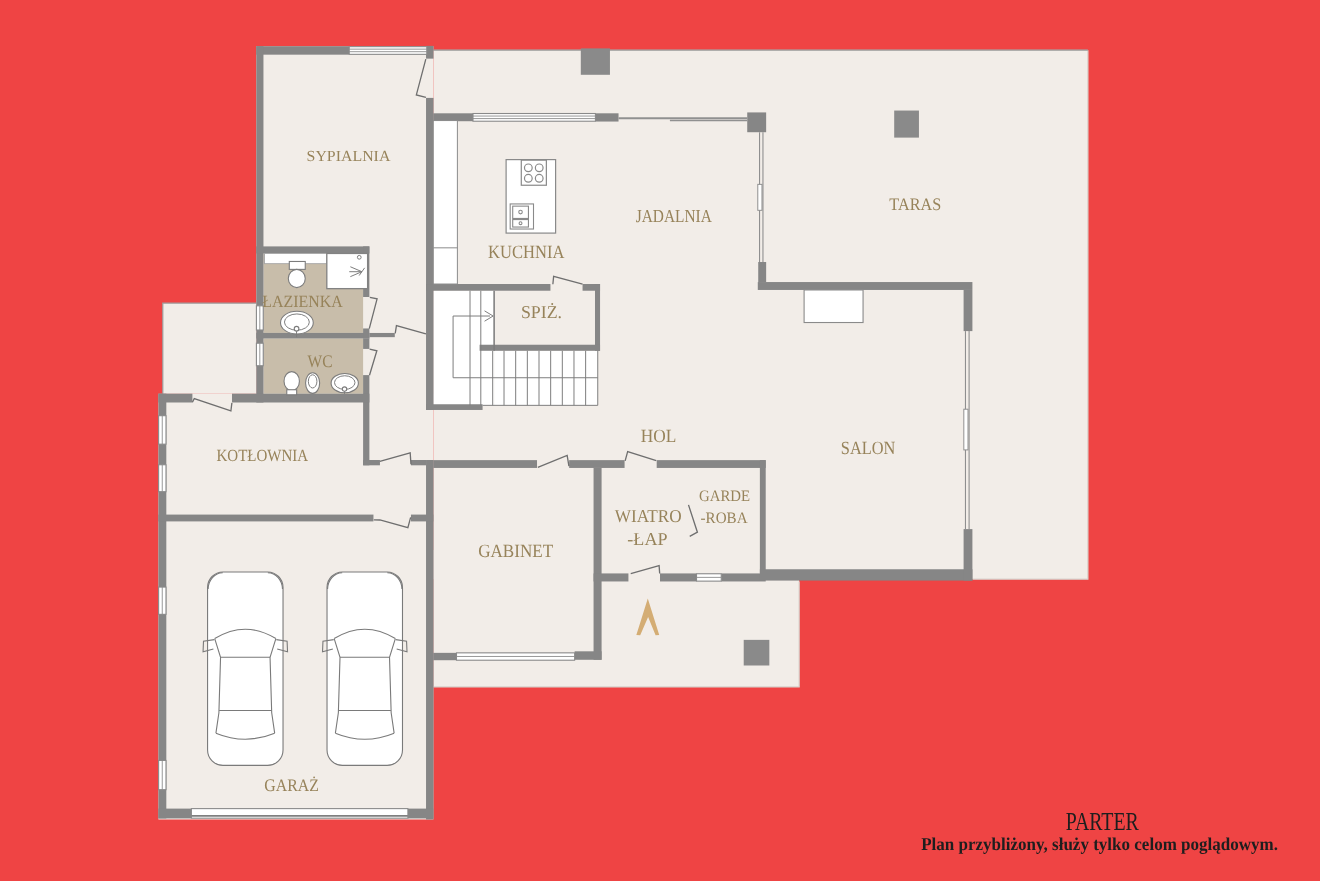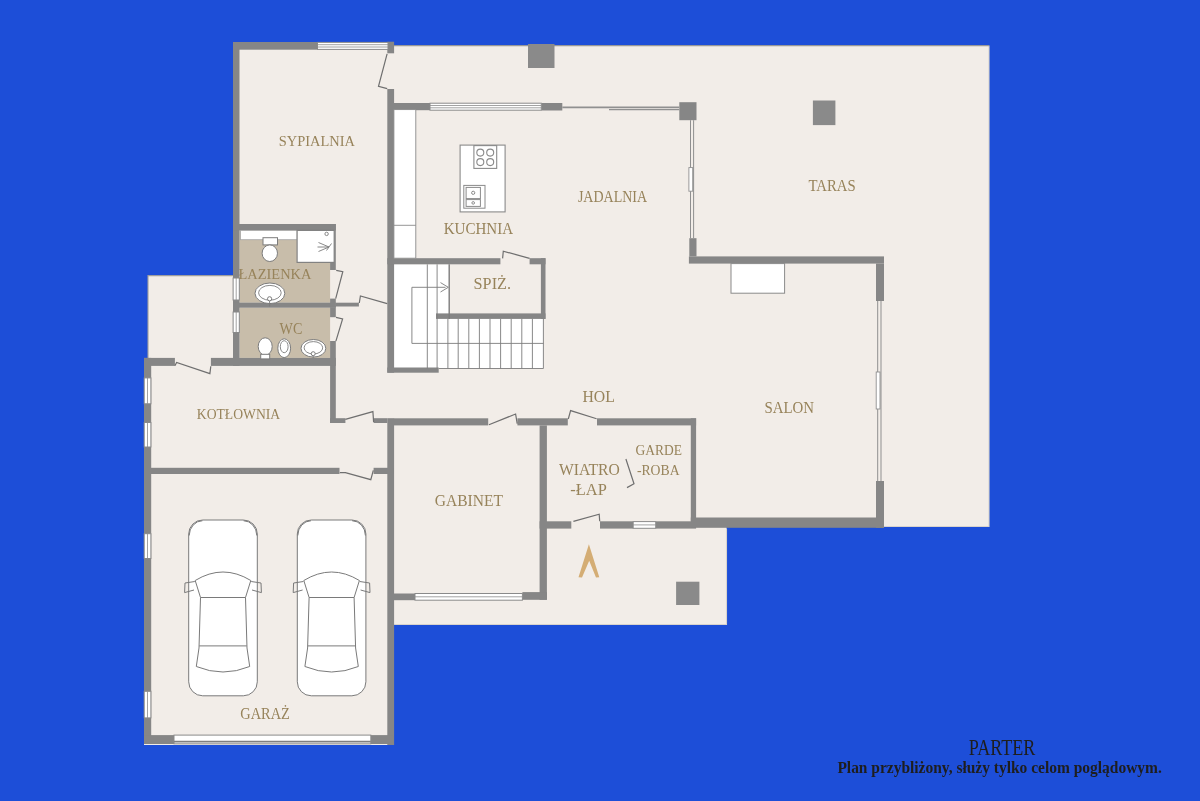"SYPIALNIA" .page { background: #1d4ed8 -> #ef4444 }
